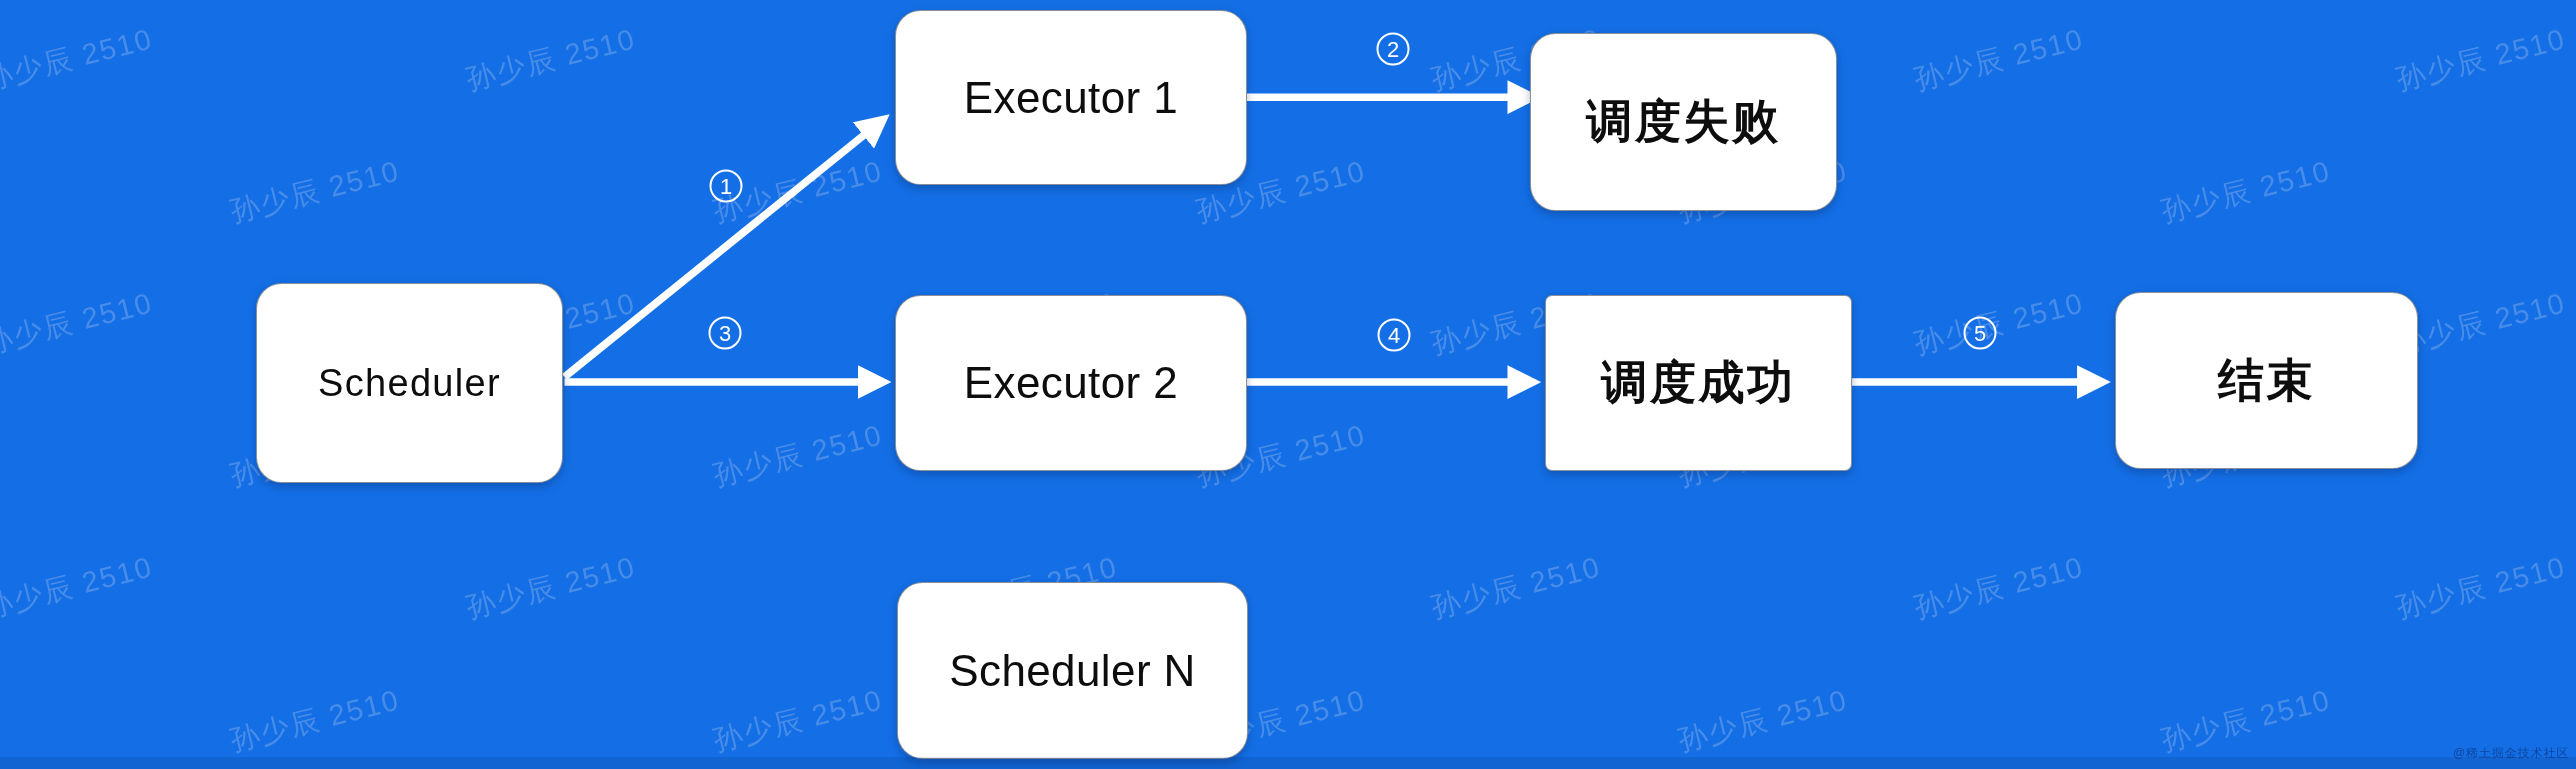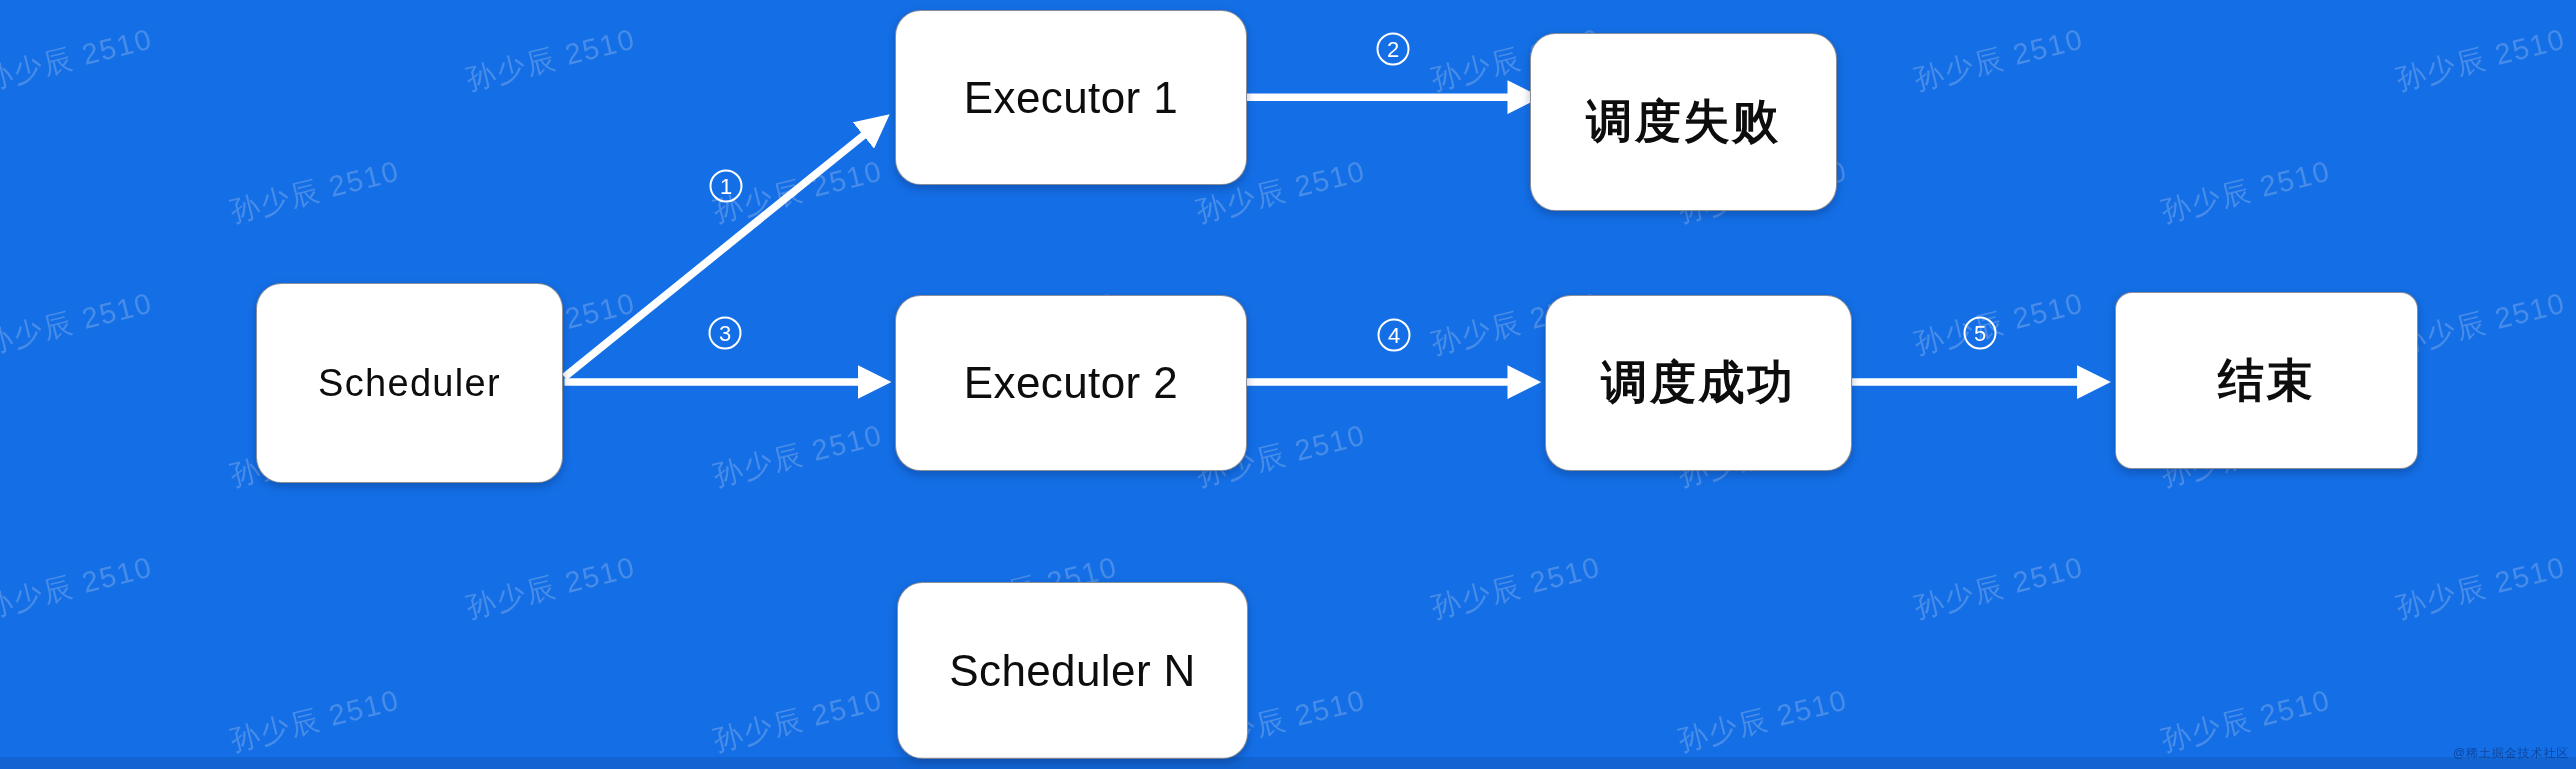"调度成功" #node-schedule-success { border-radius: none -> 7px }
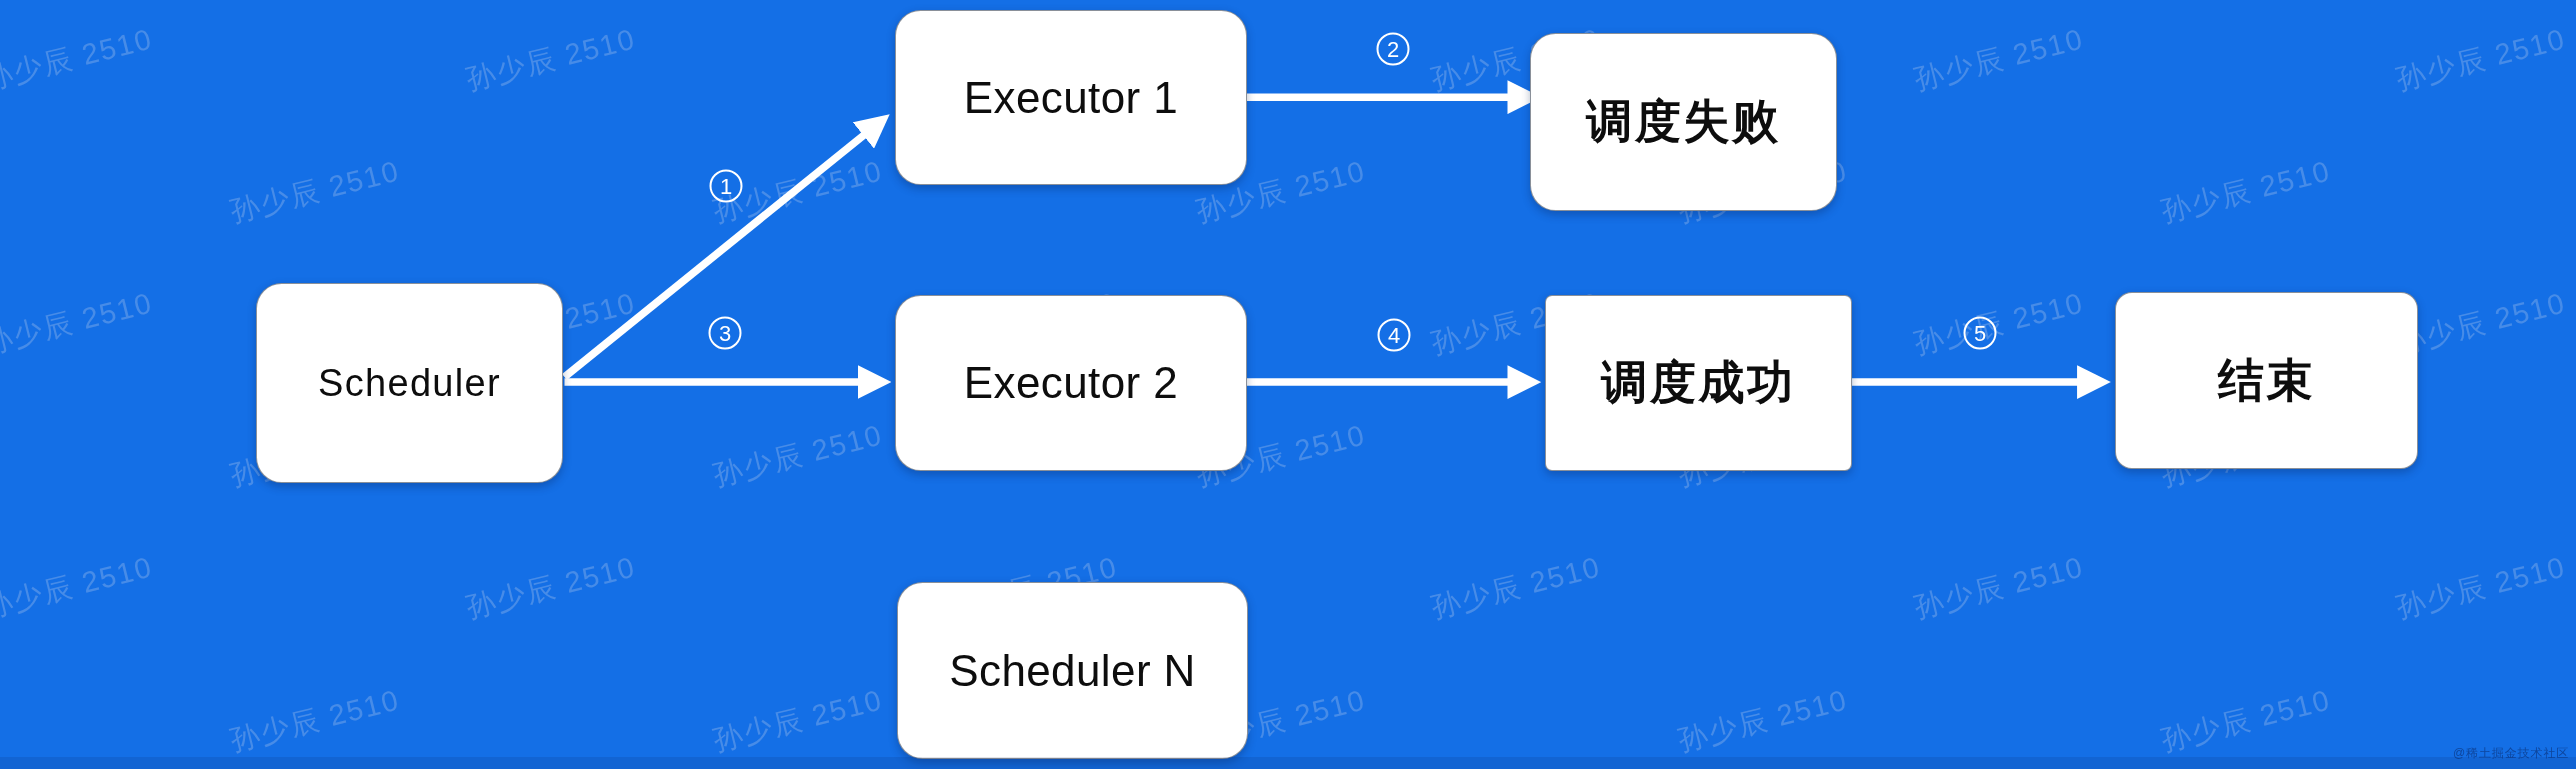"结束" #node-end { border-radius: 17px -> none }
